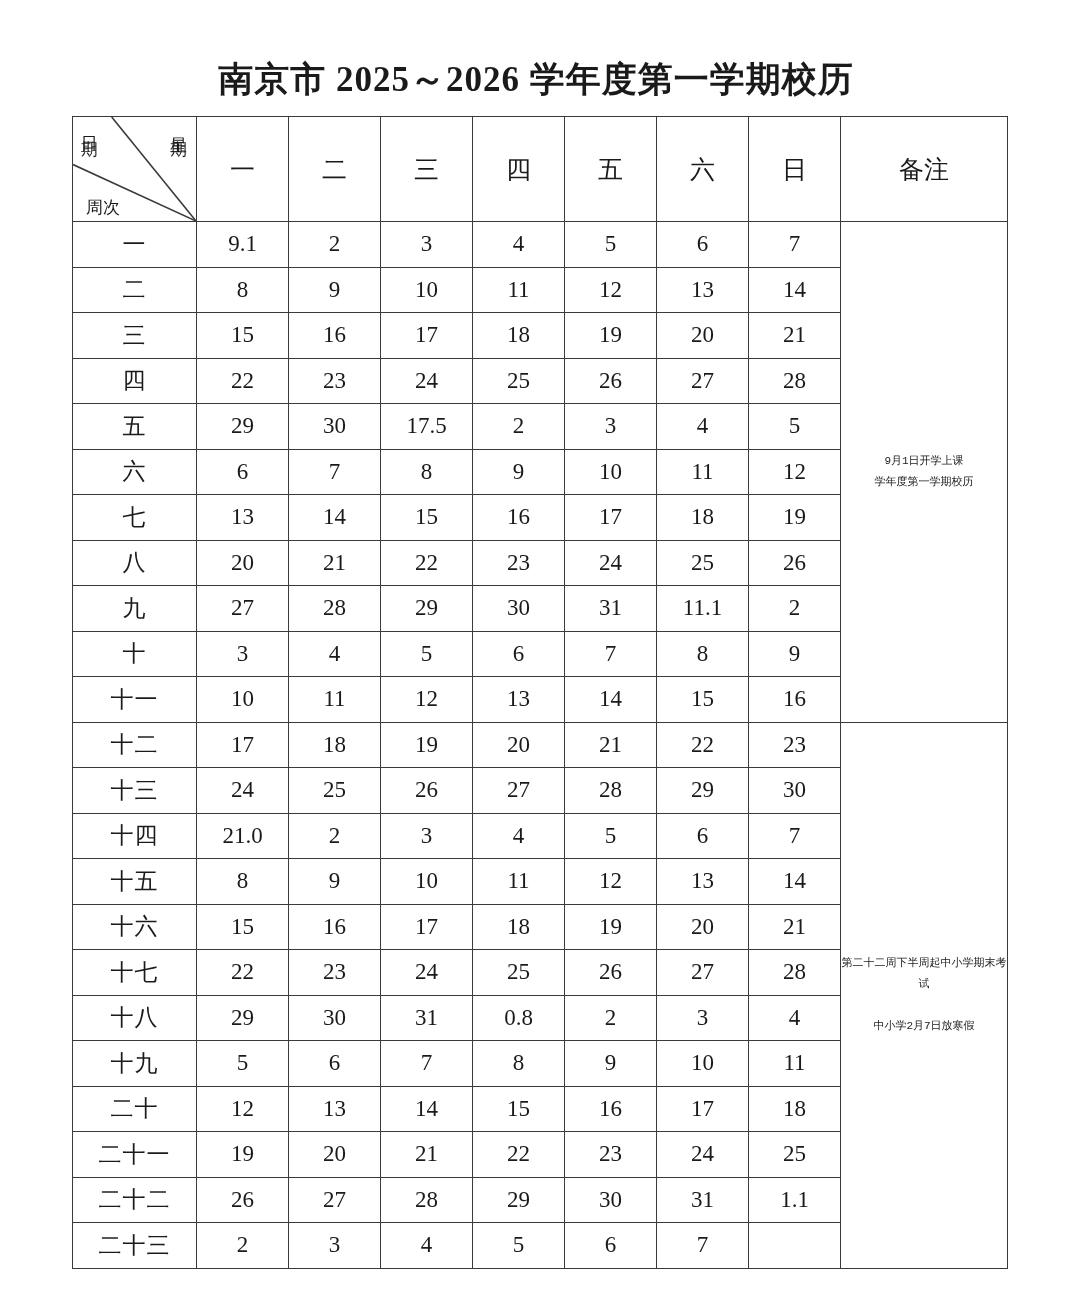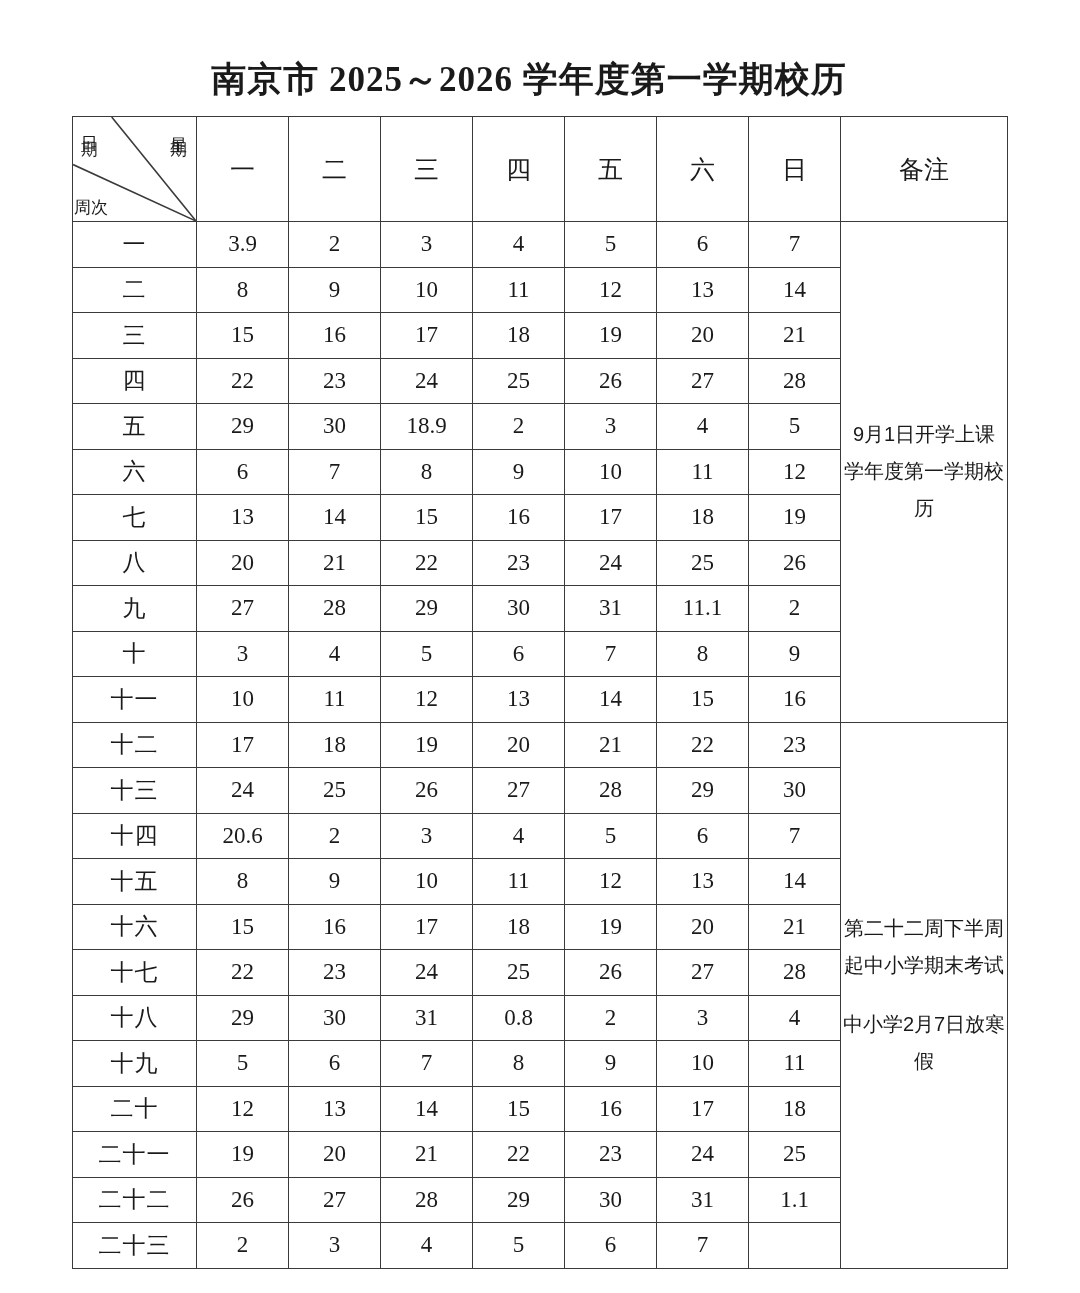"南京市 2025～2026 学年度第一学期校历" .page-title { left: 1px -> 8px }
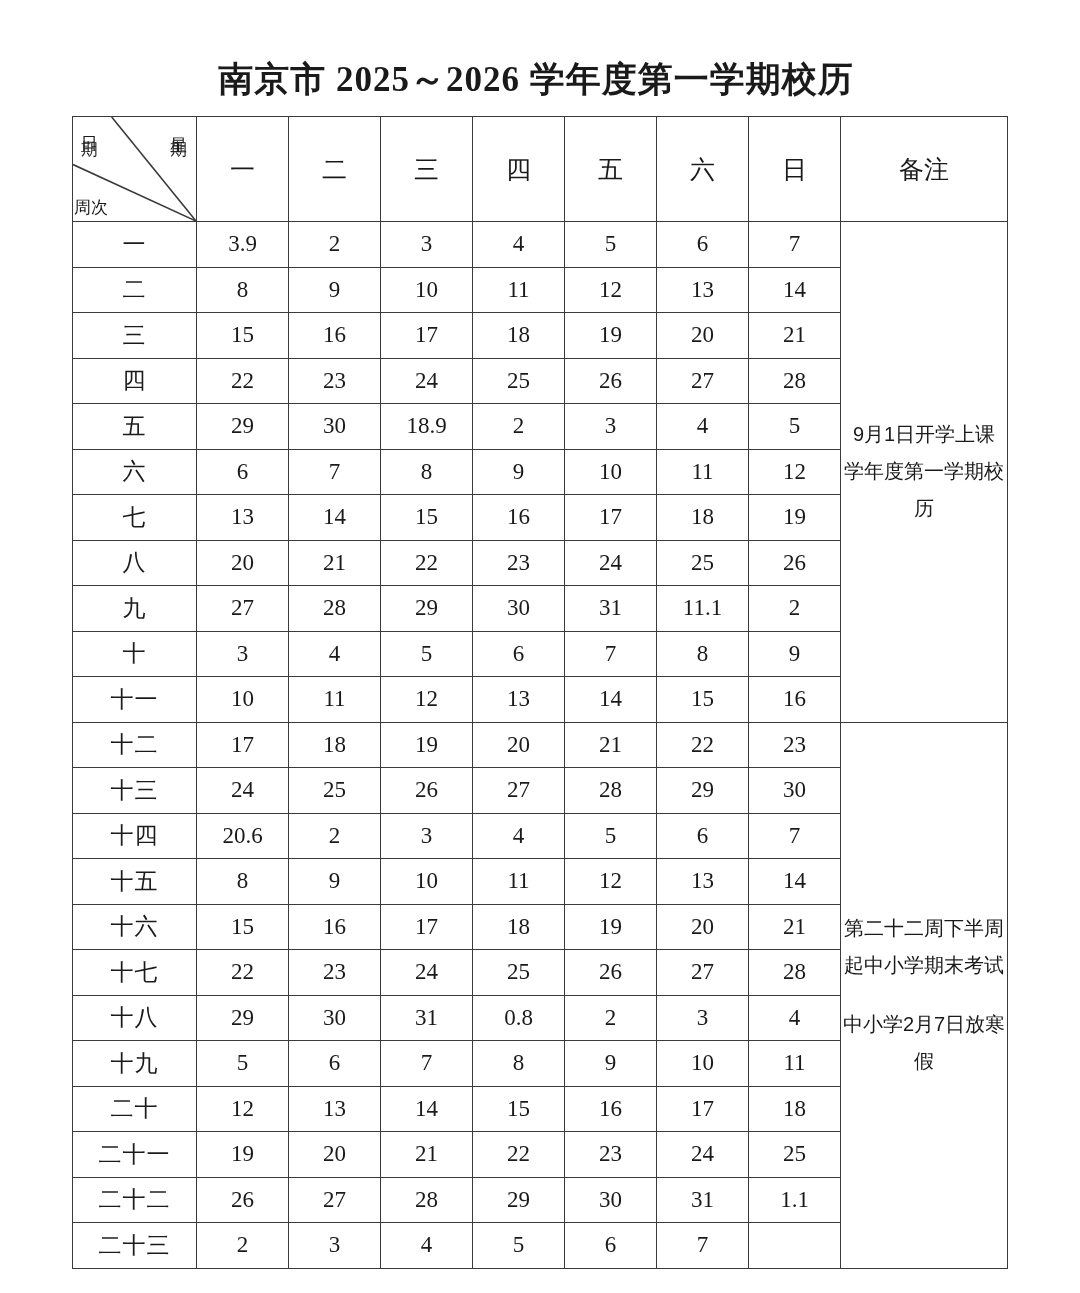"周次" .lbl-week { left: 1px -> 13px }
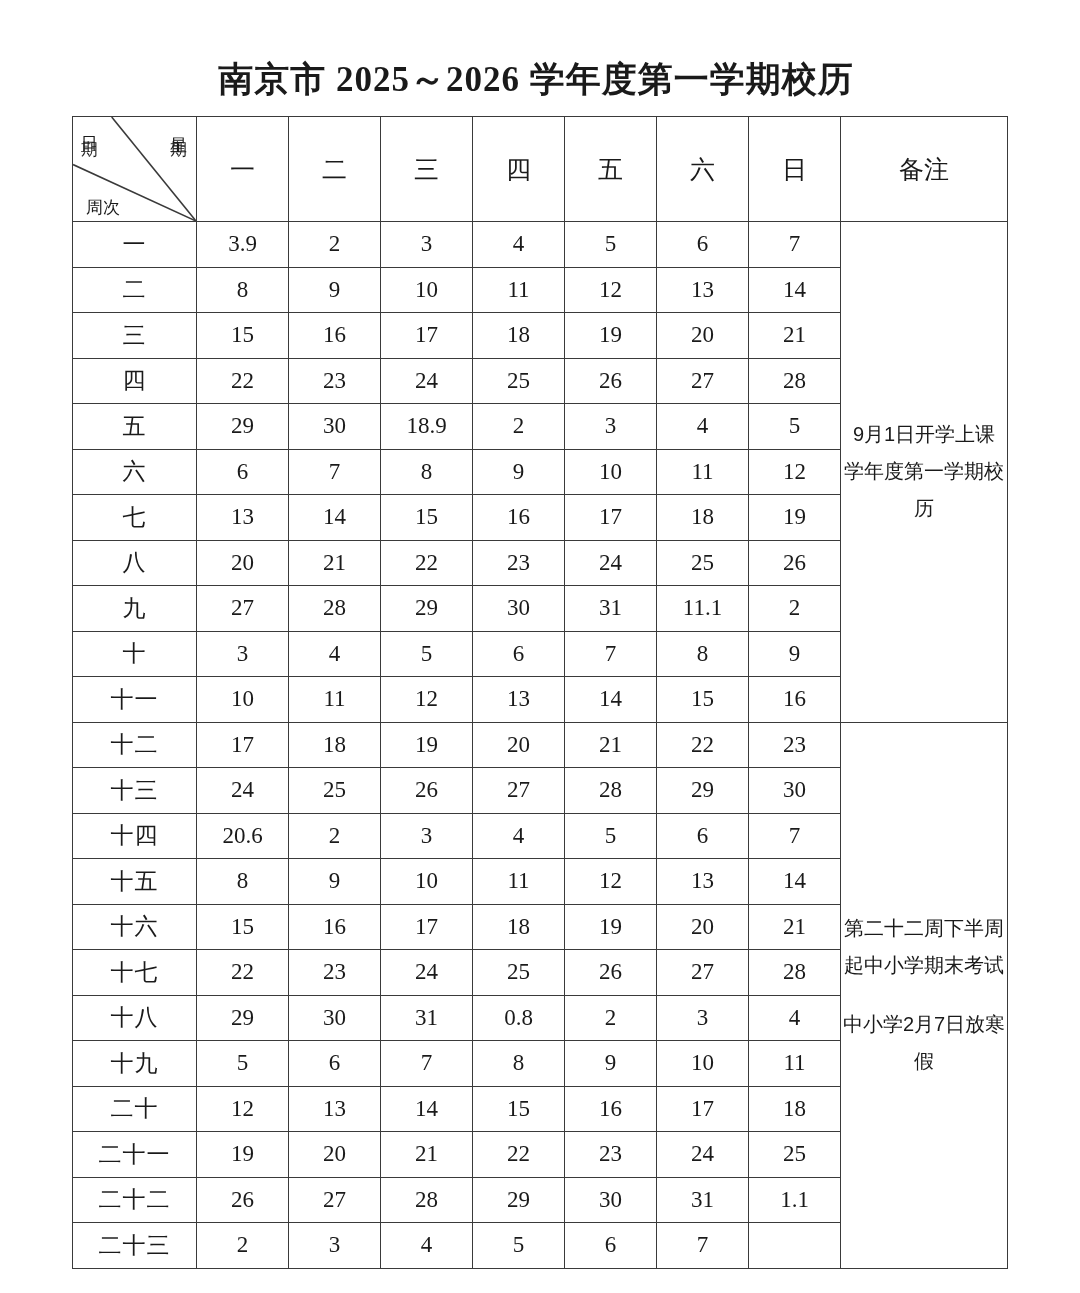"3.9" td.day-cell { text: 3.9 -> 9.1 }
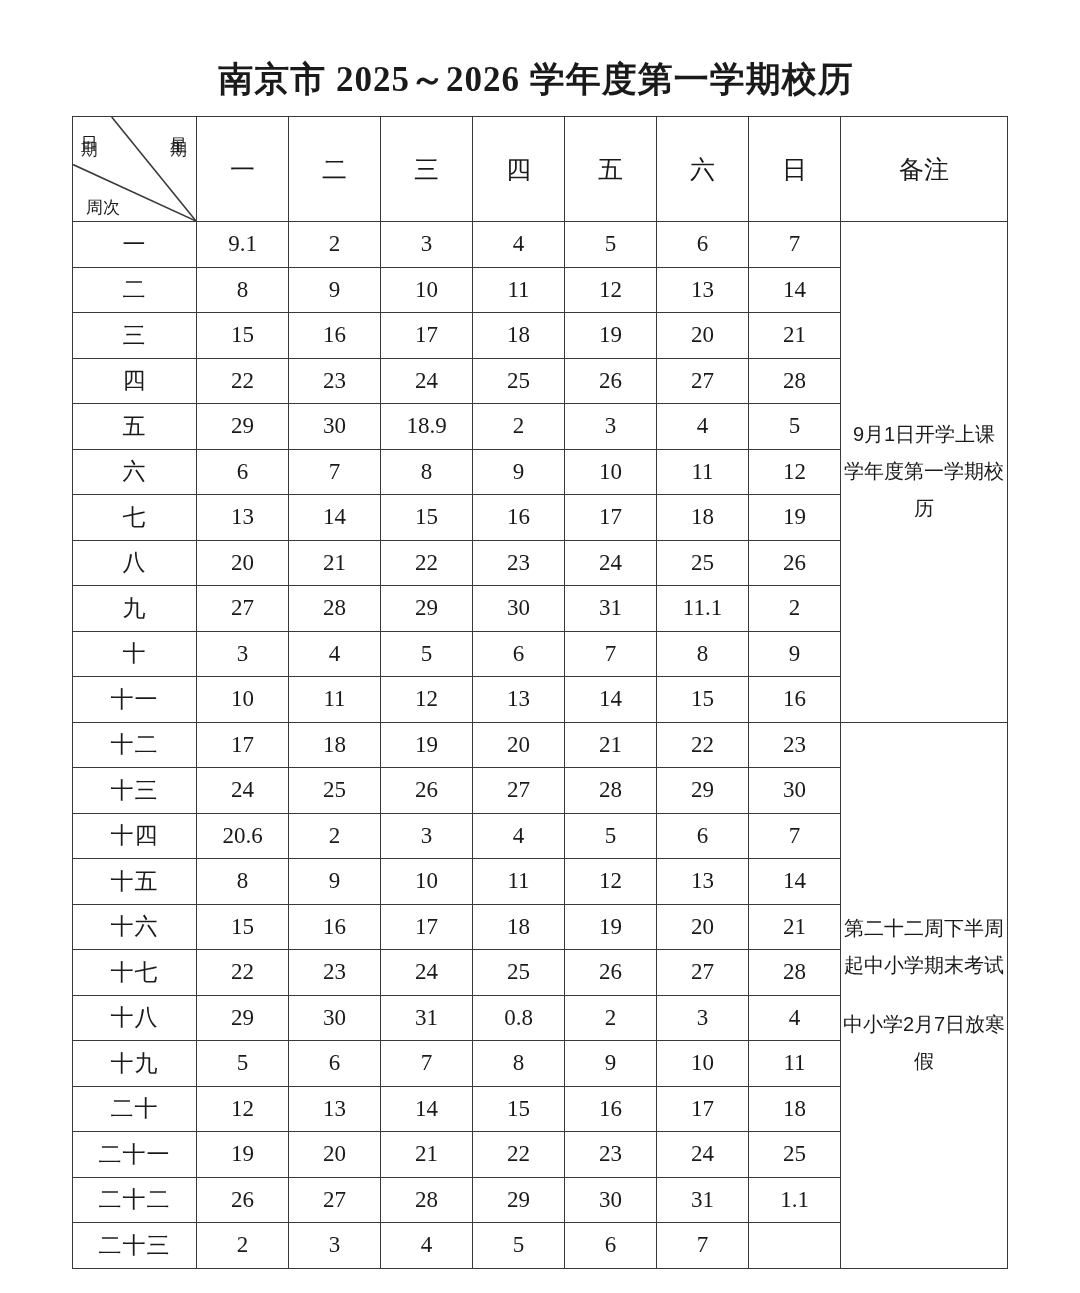"18.9" td.day-cell { text: 18.9 -> 17.5 }
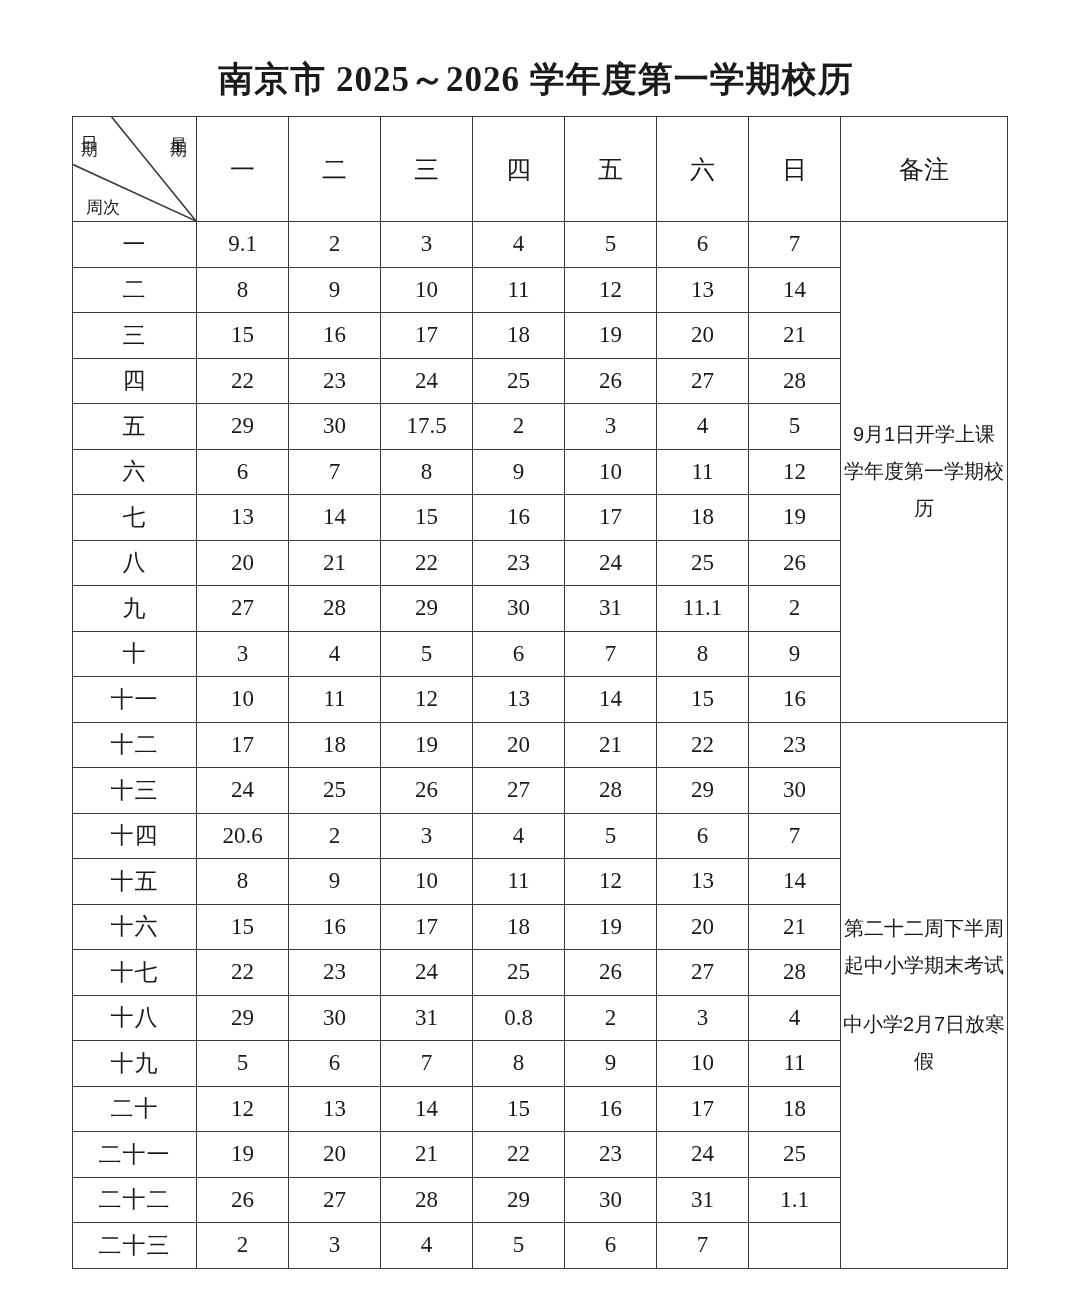"9月1日开学上课" td.remark-cell { font-family: Liberation Sans, sans-serif -> Liberation Mono, monospace; font-size: 20px -> 11px }
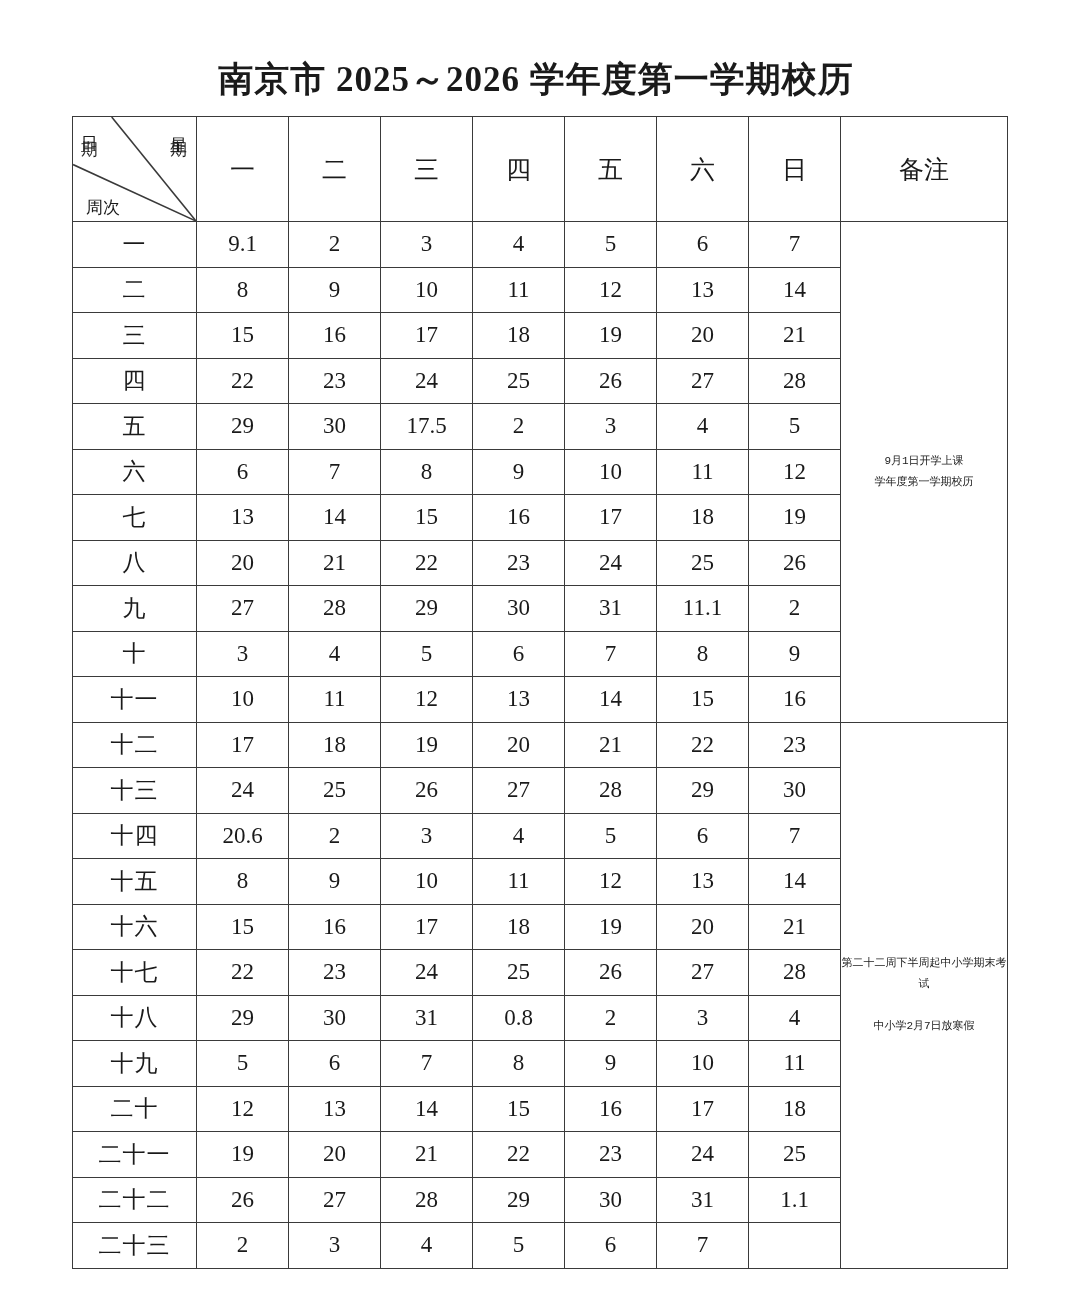"20.6" td.day-cell { text: 20.6 -> 21.0 }
